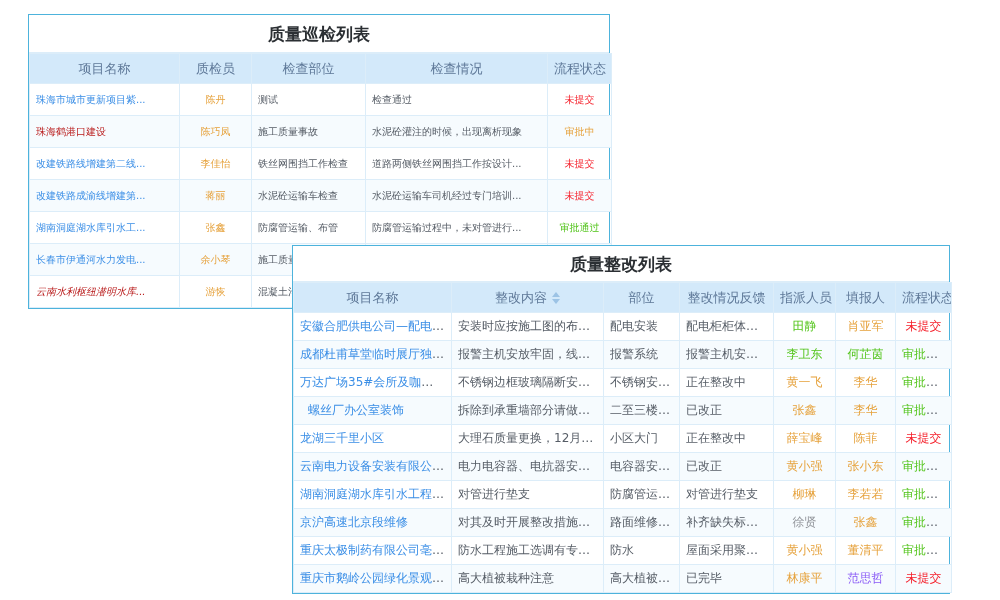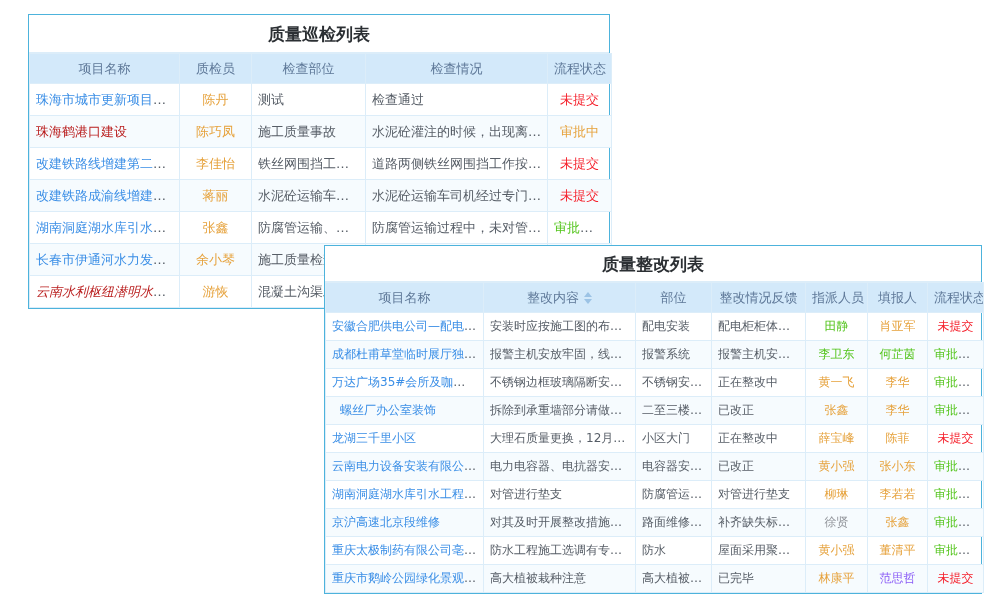"珠海市城市更新项目紫..." .panel-inspection td { font-size: 13px -> 10px }
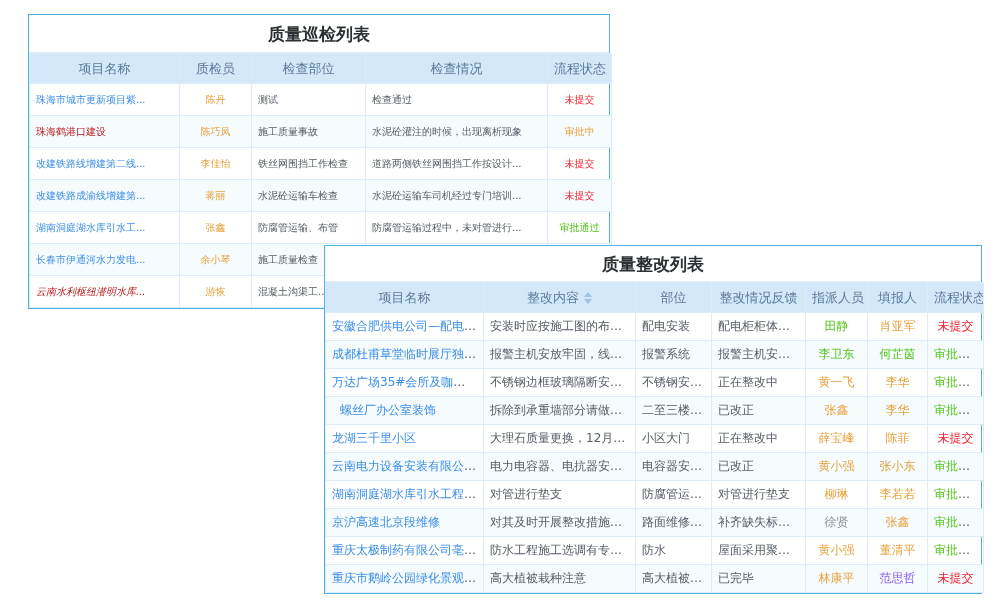"质量整改列表" .panel-rectify { left: 324px -> 292px }
